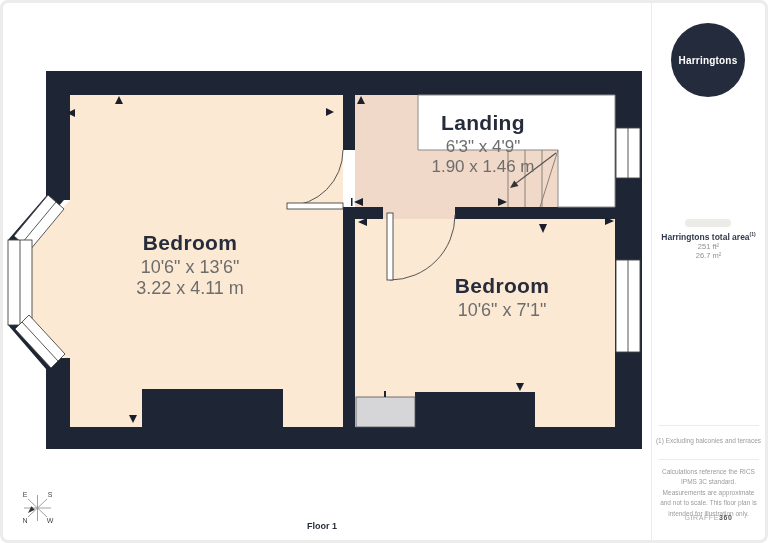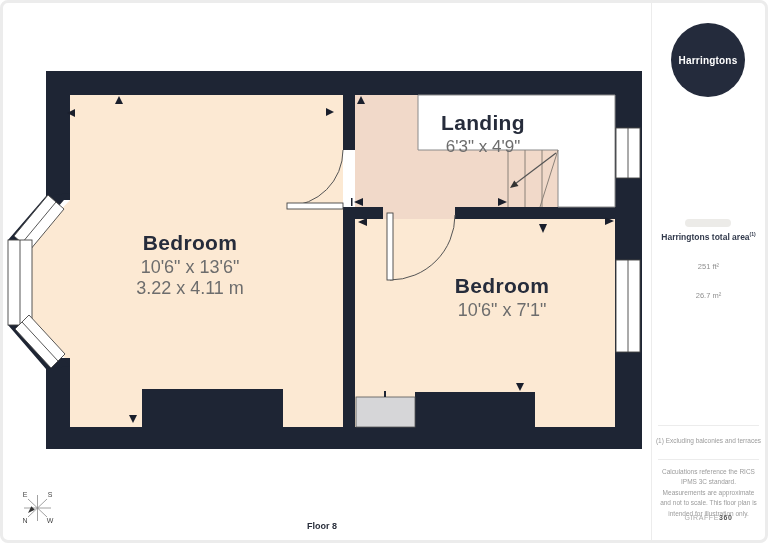"1.90 x 1.46 m" div { html: none -> <div>1.90 x 1.46 m</div> }
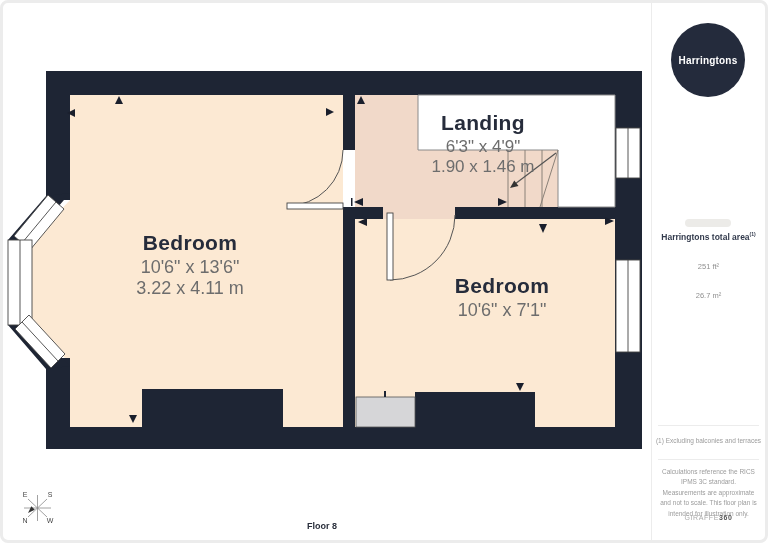"251 ft²" .area-val { margin-top: 20px -> 0 }
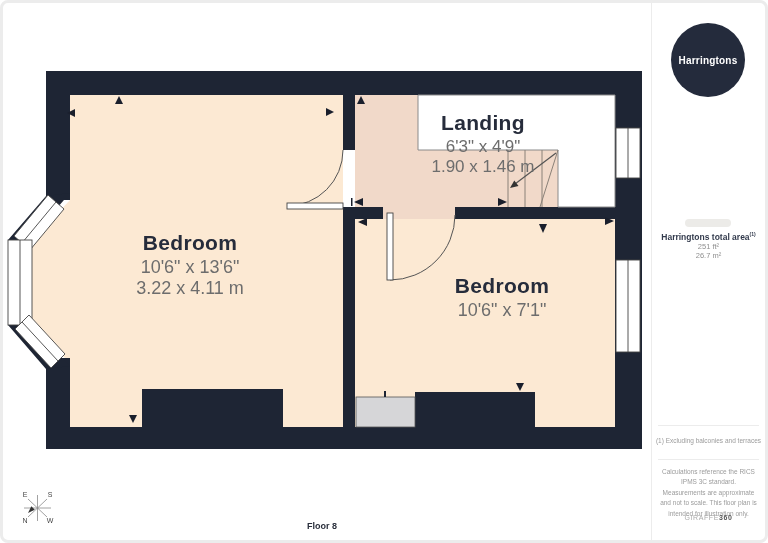"Floor 8" div.floor-label { text: 8 -> 1 }
